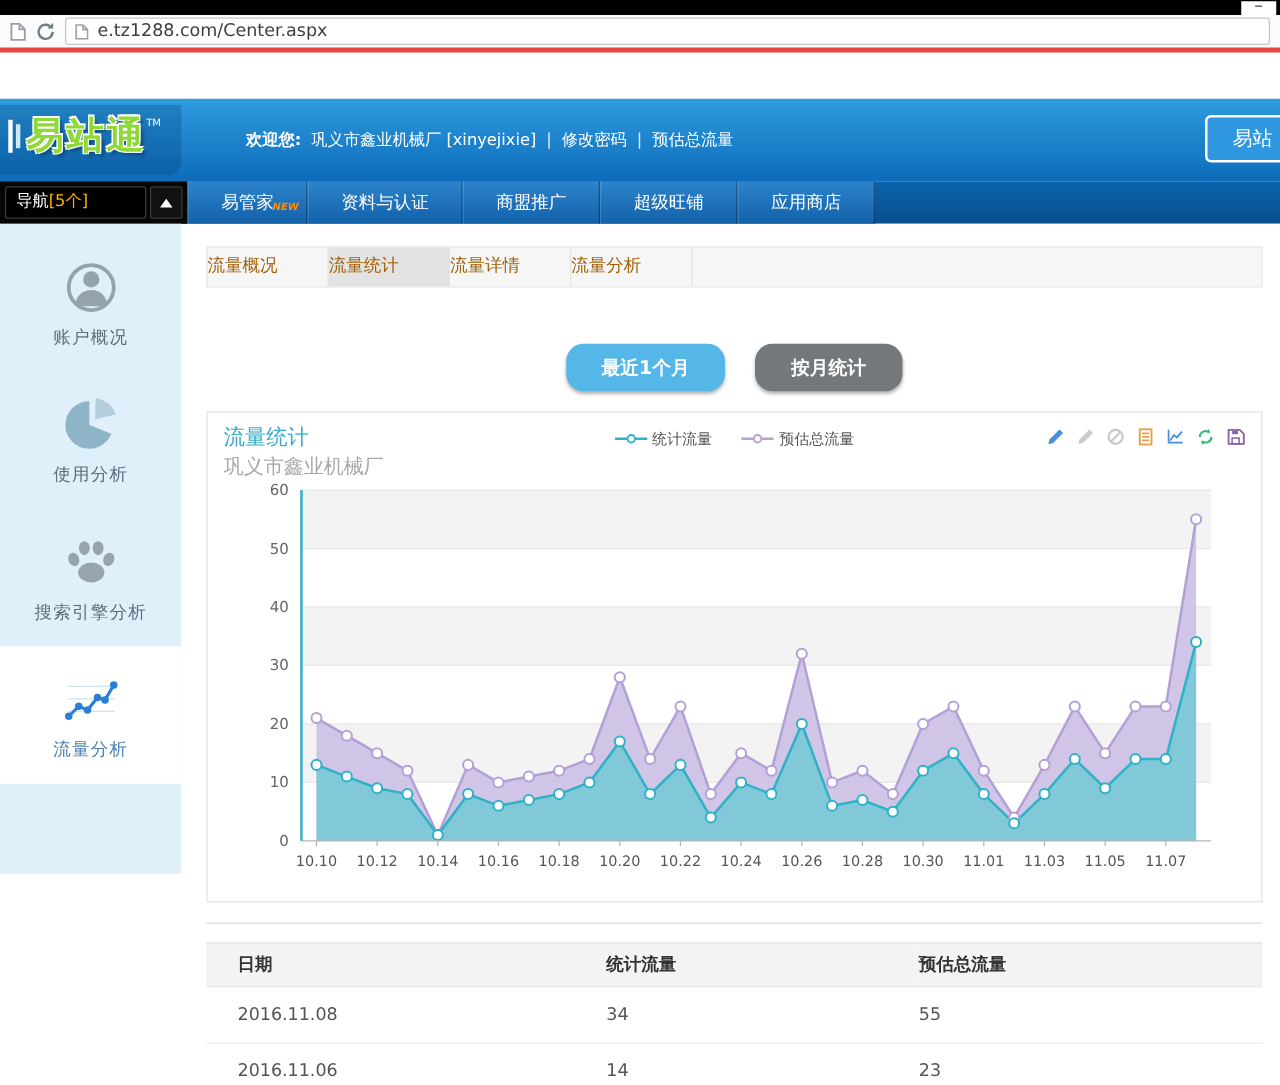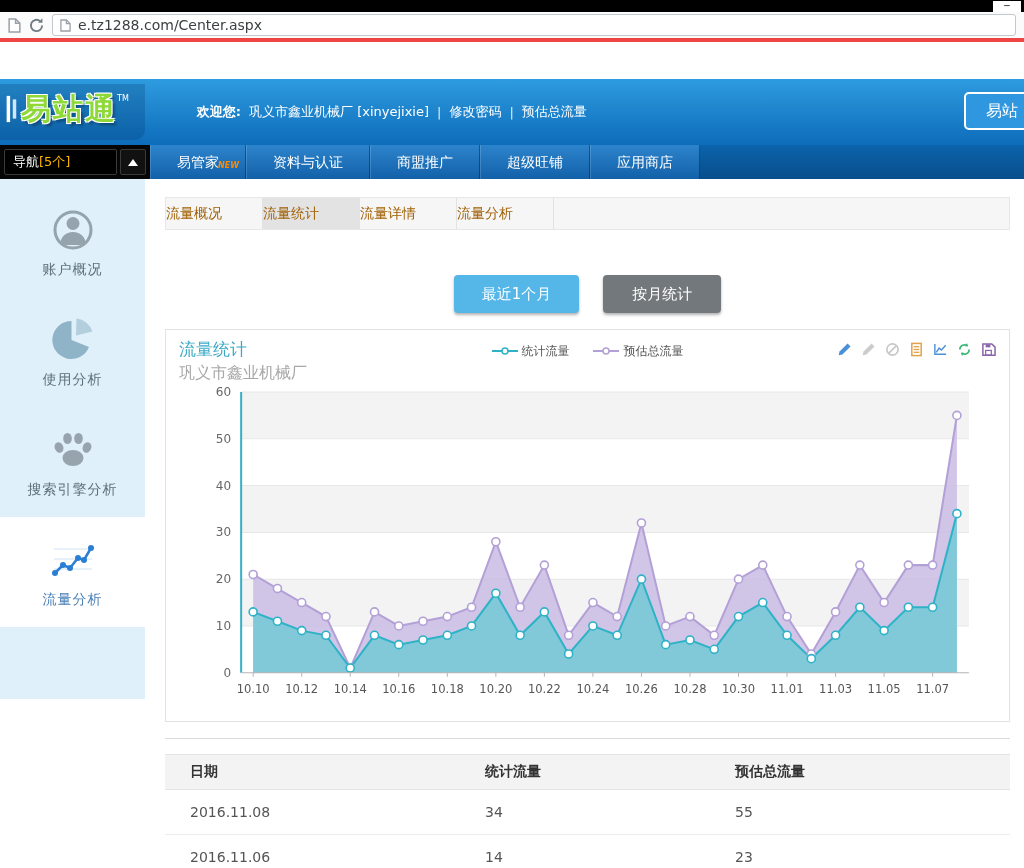"最近1个月" .btn { border-radius: 4px -> 14px; font-weight: none -> bold }
